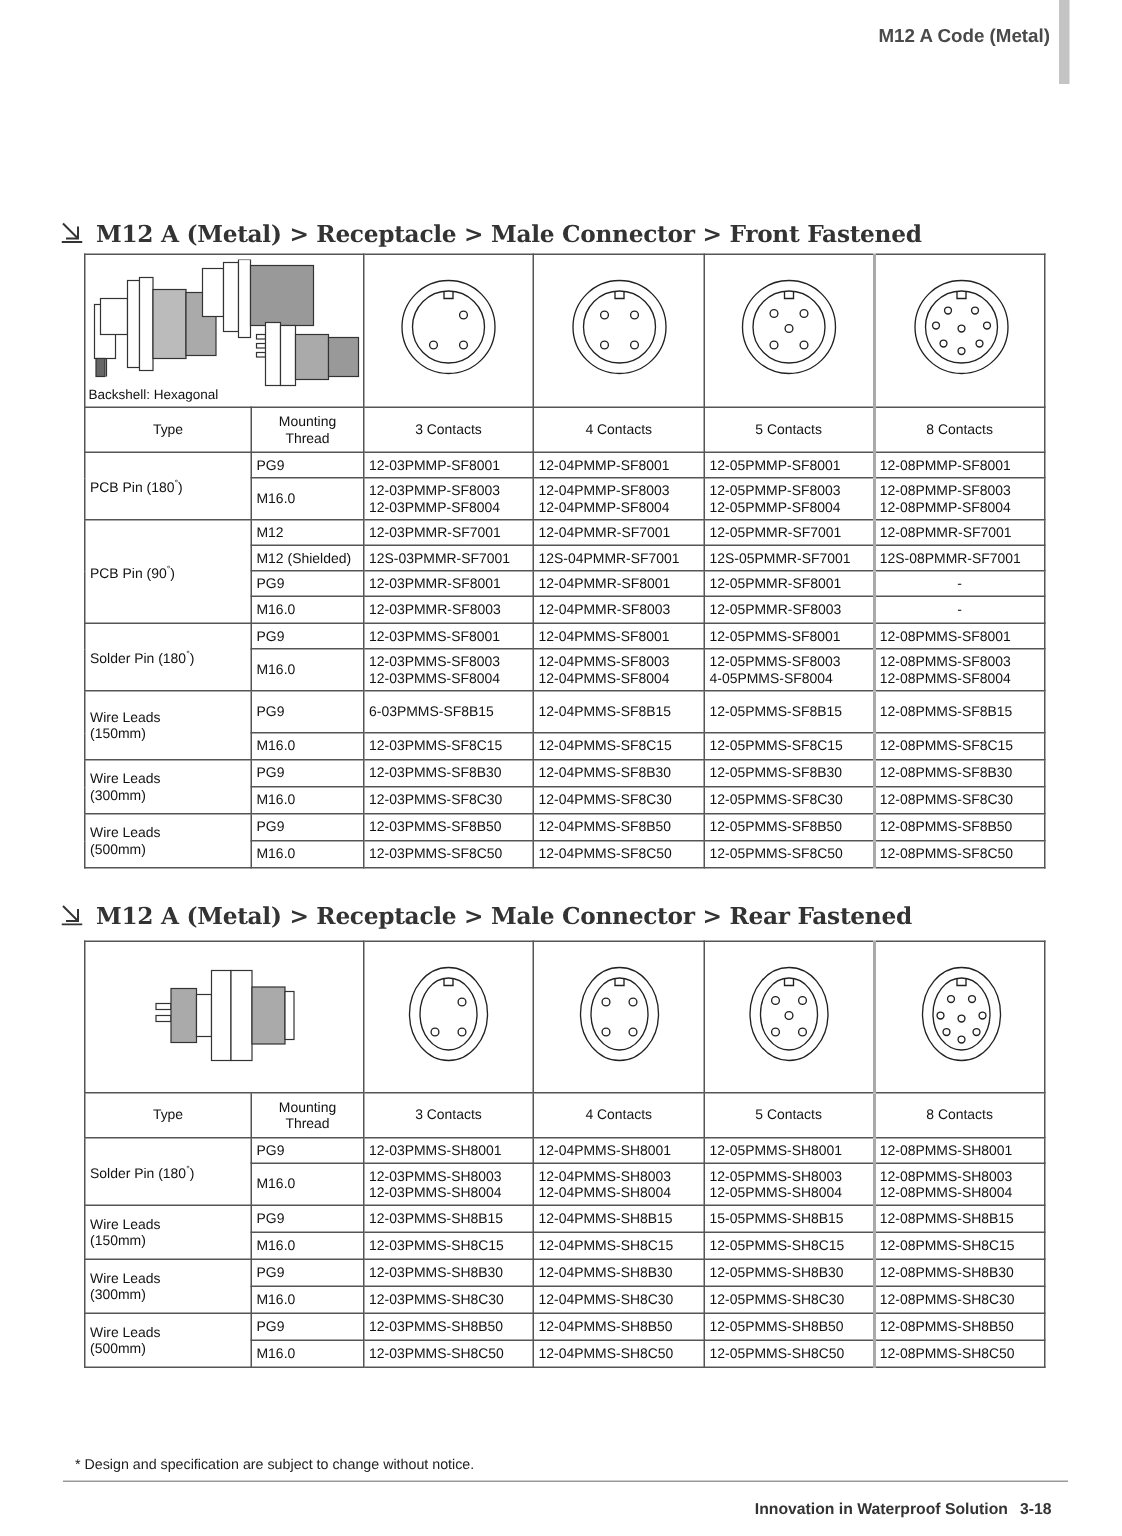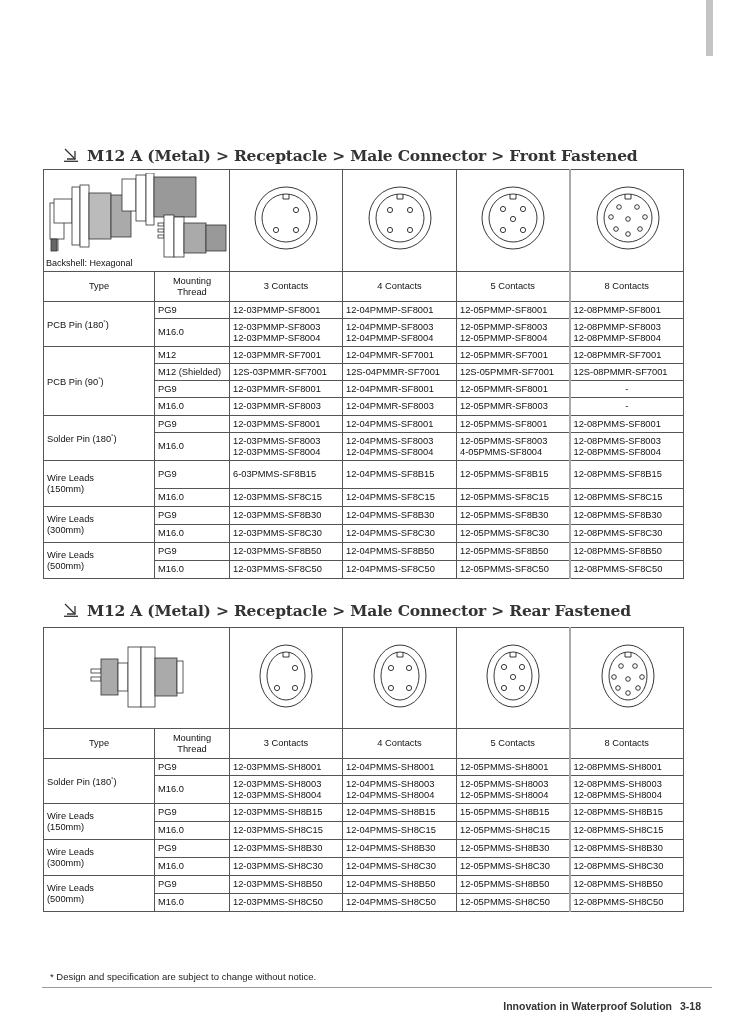"M12 A Code (Metal)" div.hdr-sub { html: none -> <div>M12 A Code (Metal)</div> }
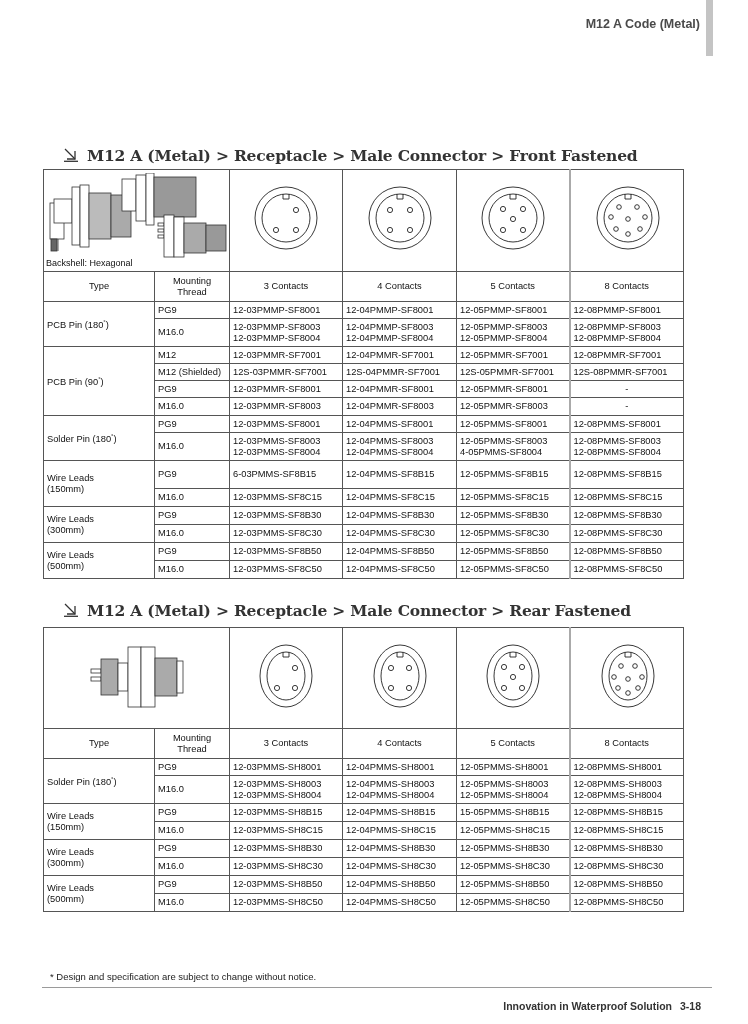"M12 A (Metal) > Receptacle" .sec-title { left: 64px -> 41px }
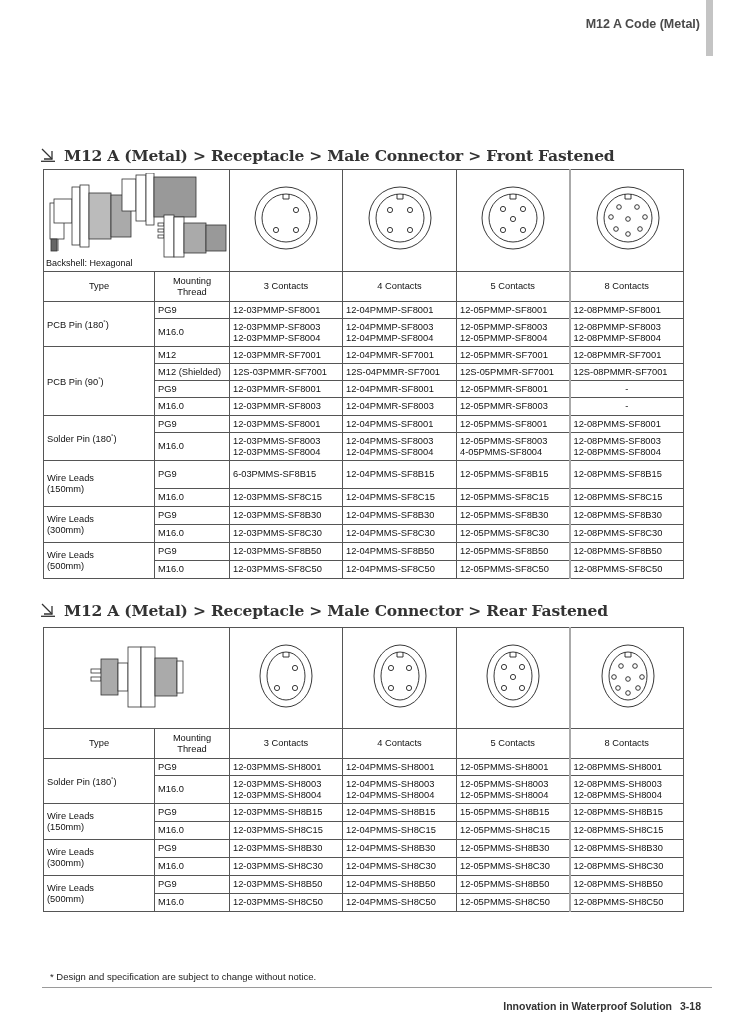"Backshell: Hexagonal" table.spec { left: 43px -> 56px }
